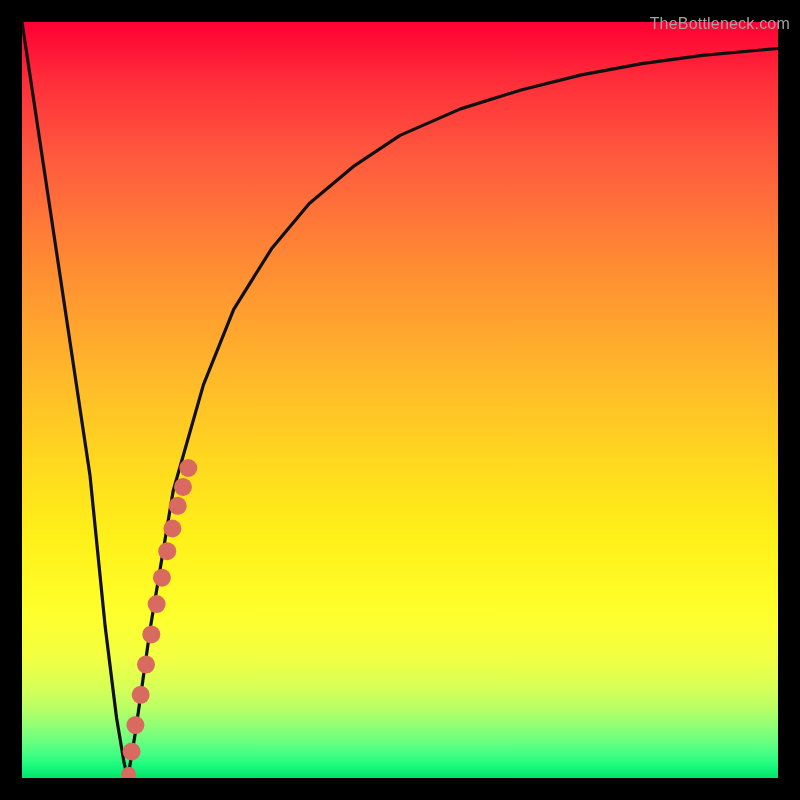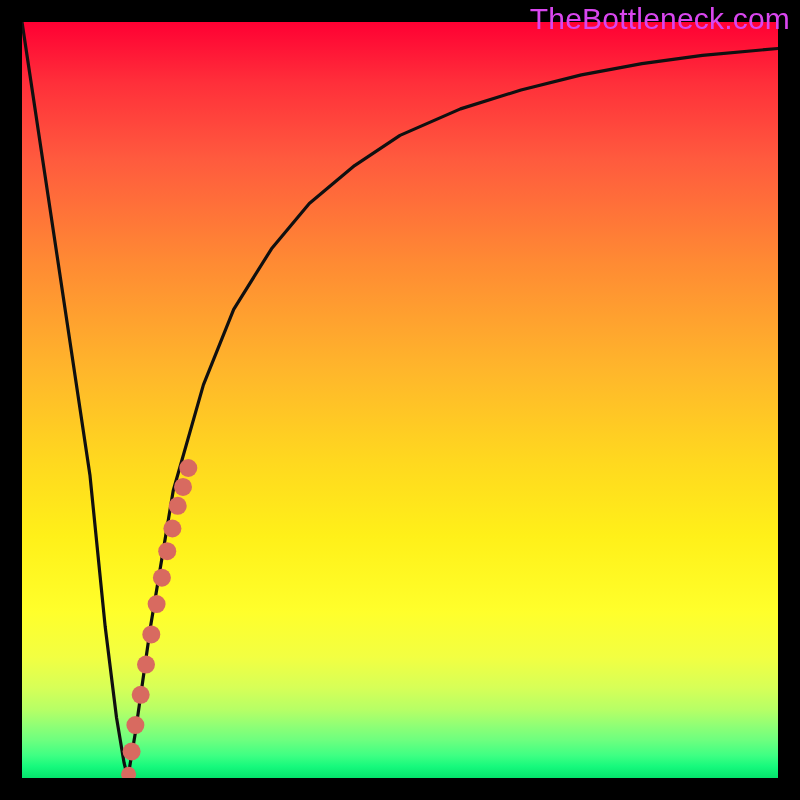"TheBottleneck.com" .watermark { color: #d946ef -> #a3a3a3; font-size: 30px -> 16px; top: 2px -> 15px }
